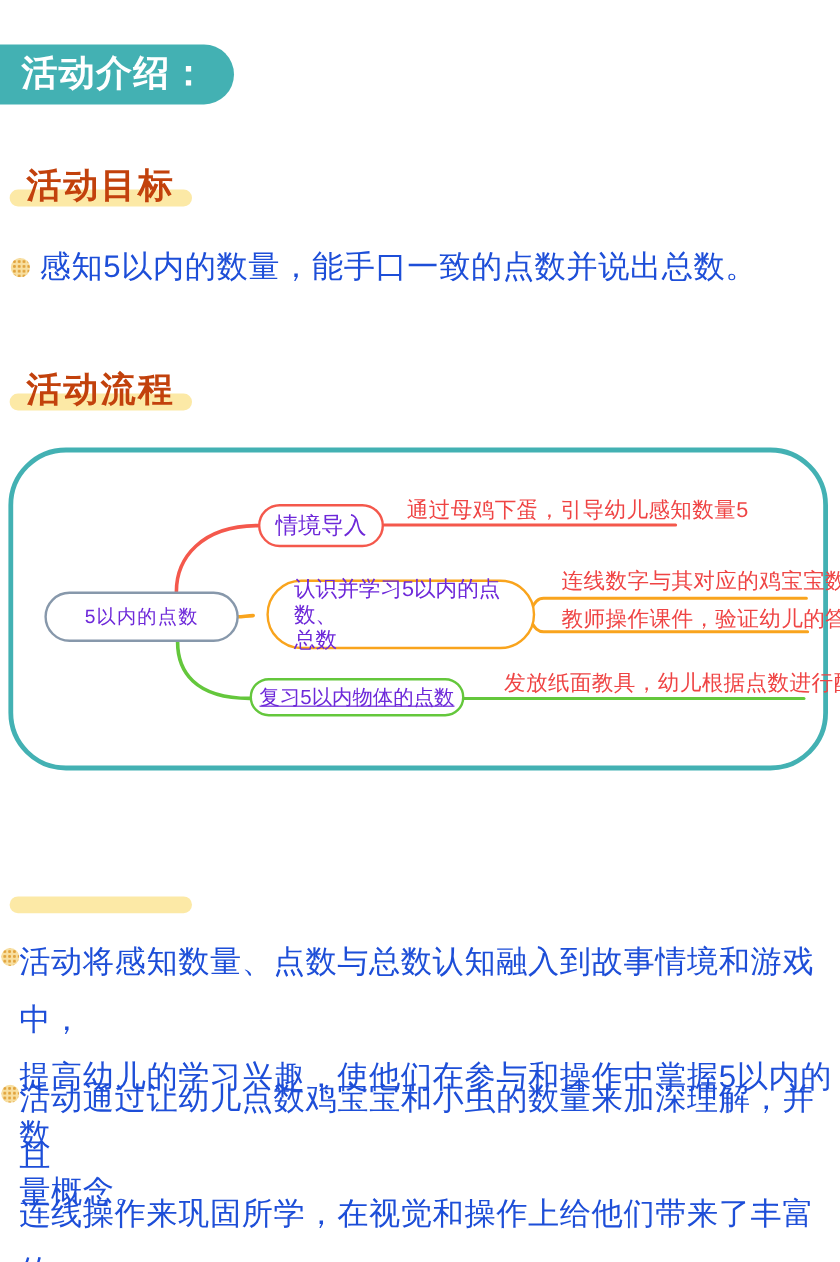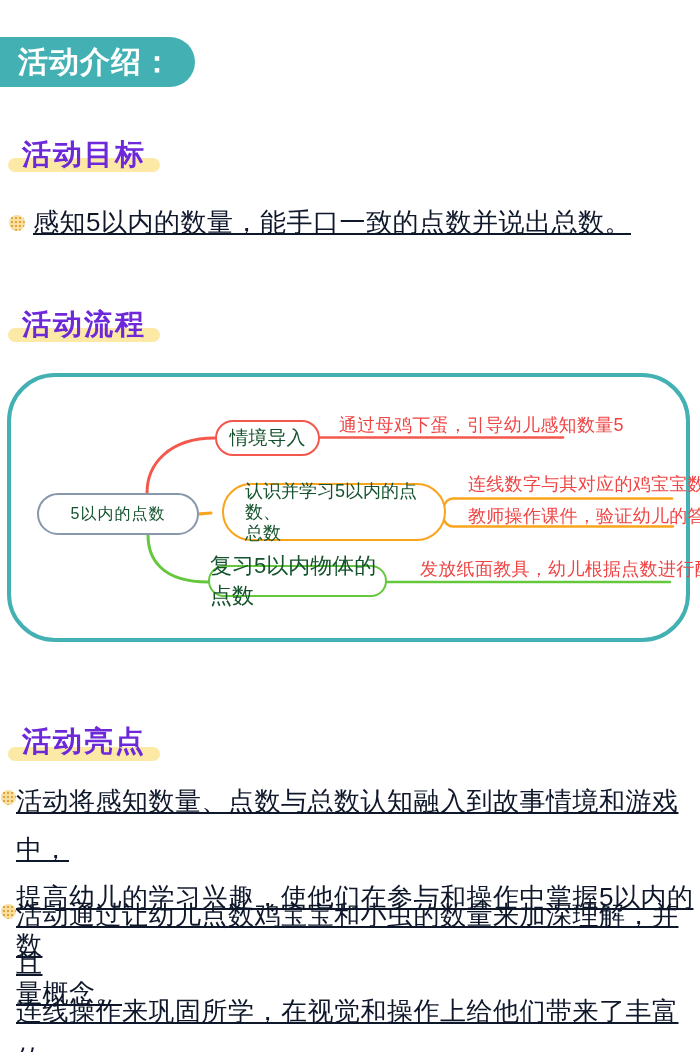"活动目标" .heading .txt { color: #6d28d9 -> #c2410c }
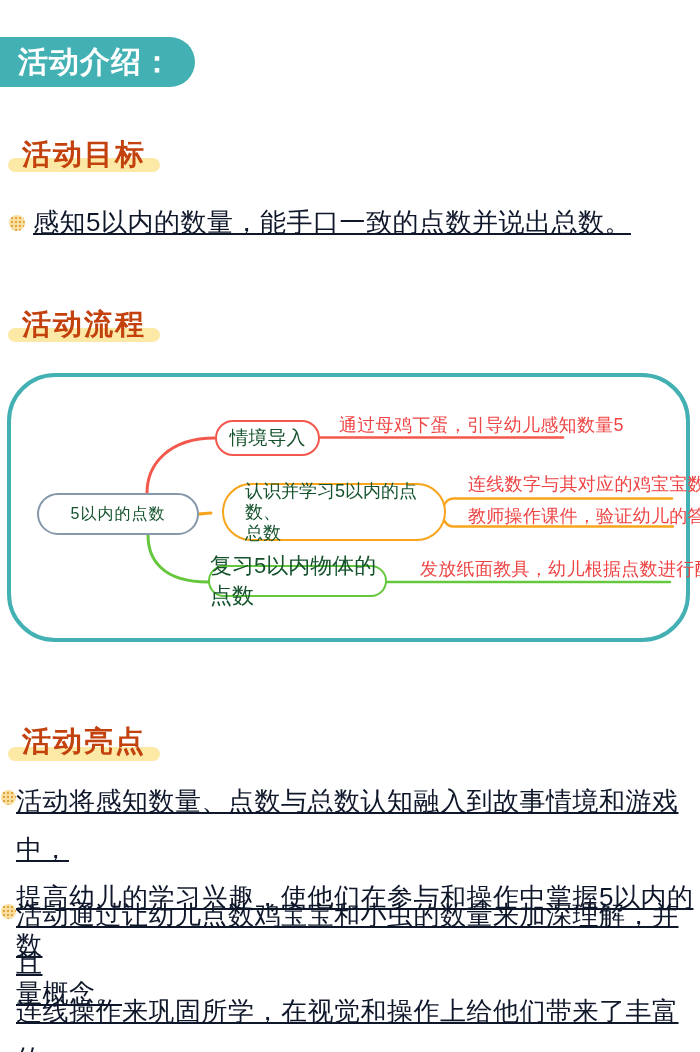"感知5以内的数量，能手口一致的点数并说出总数。" .body-text { color: #0f172a -> #1d4ed8; text-decoration: underline -> none }
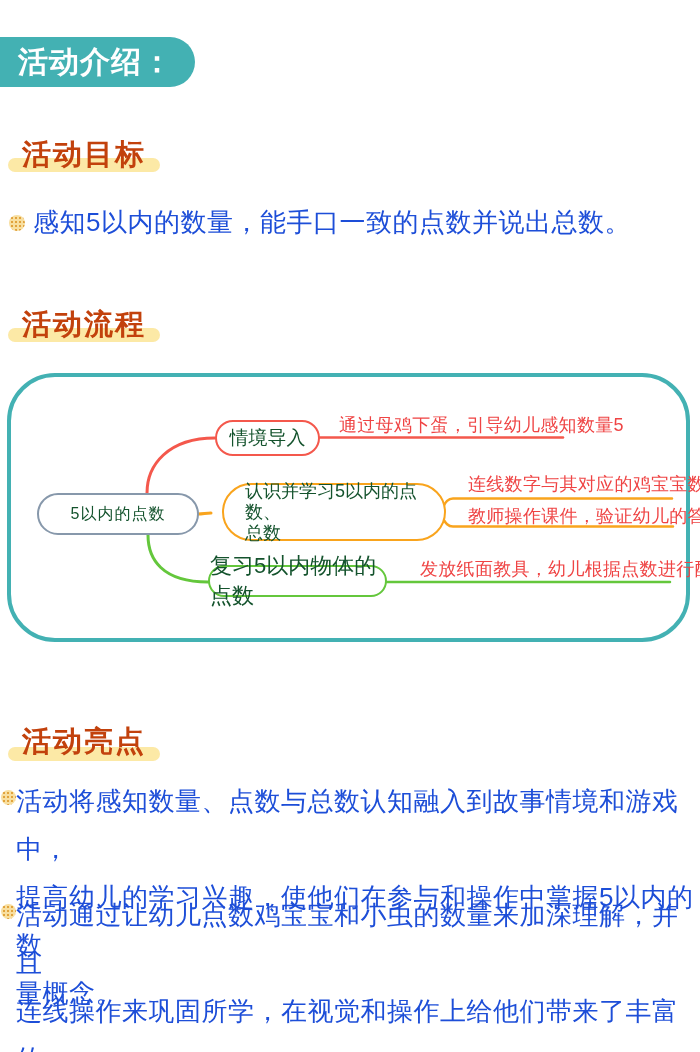"情境导入" .node { color: #14532d -> #6d28d9 }
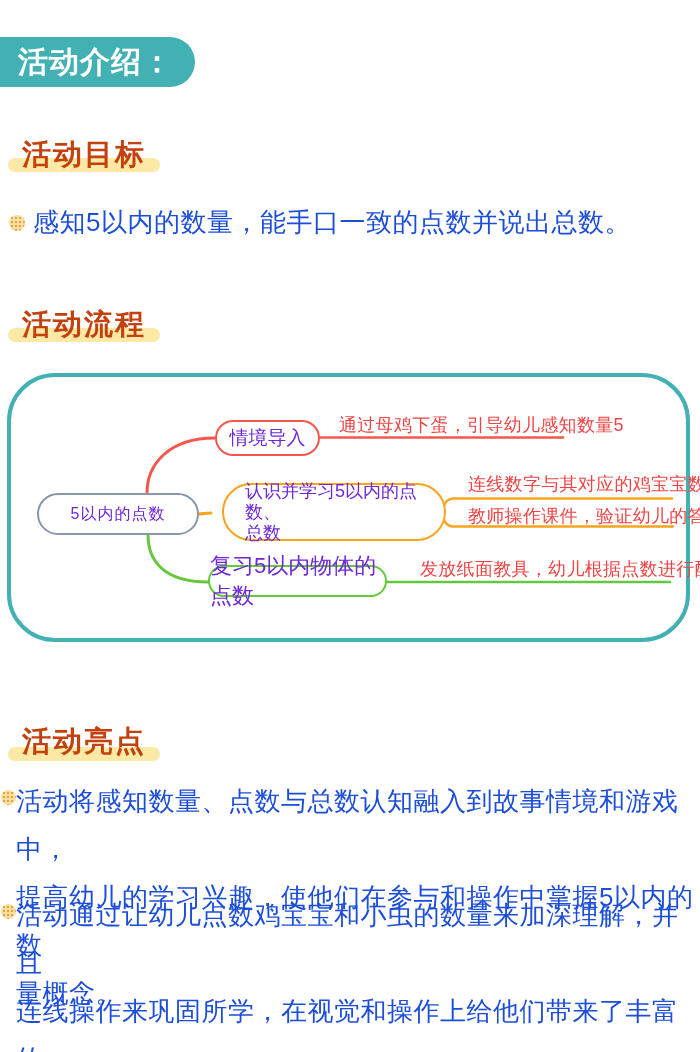"复习5以内物体的点数" .node-green { font-size: 22px -> 17px; text-decoration: none -> underline }
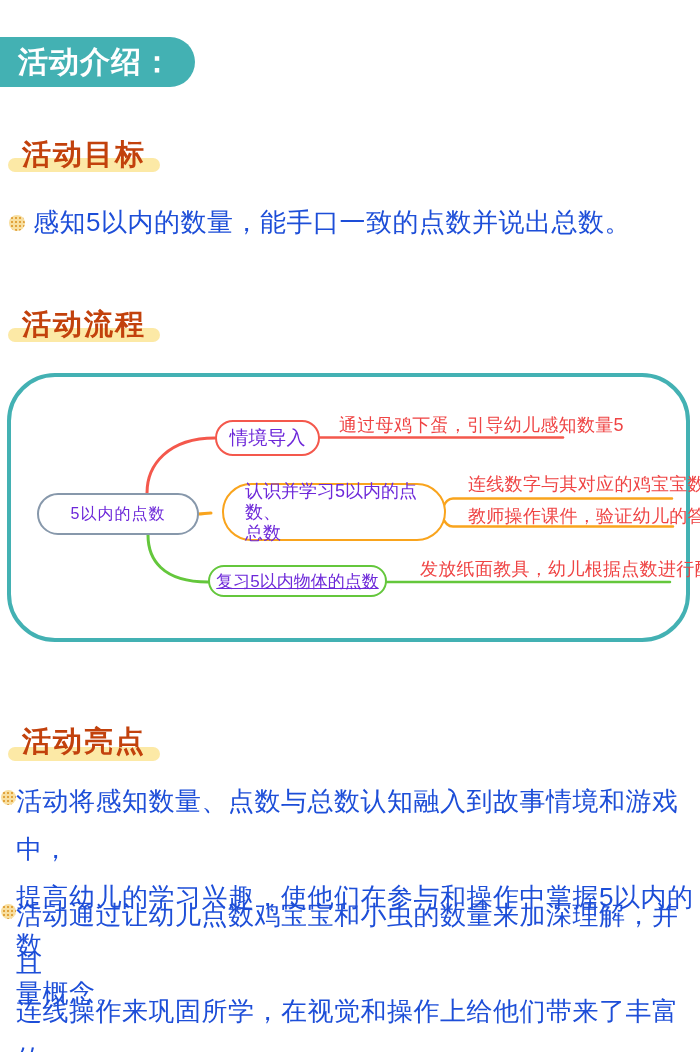"活动亮点" div.txt { html: <div>活动亮点</div> -> none }
